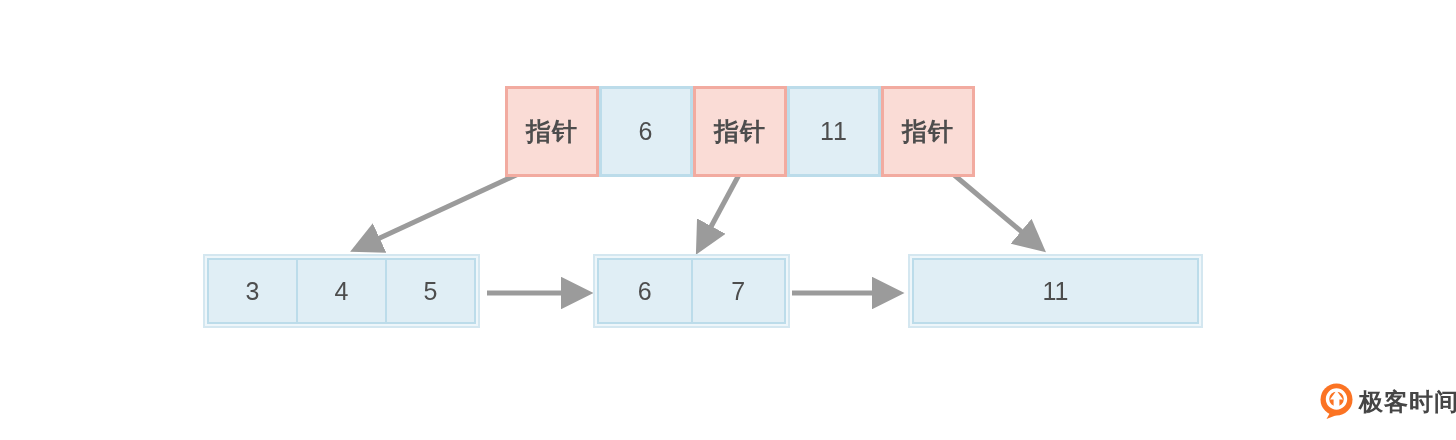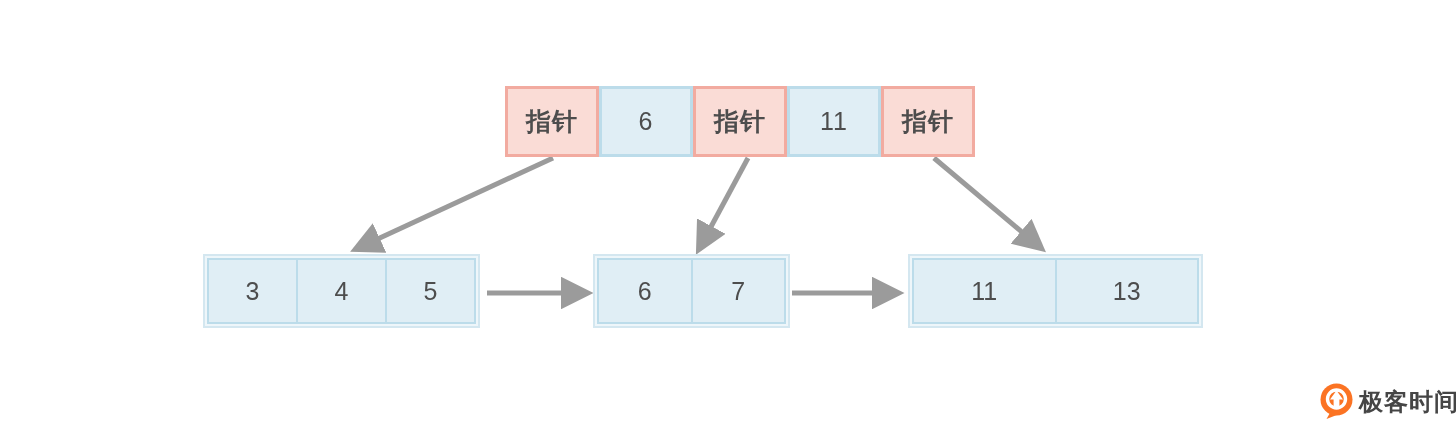"指针" .index-cell { height: 71px -> 91px }
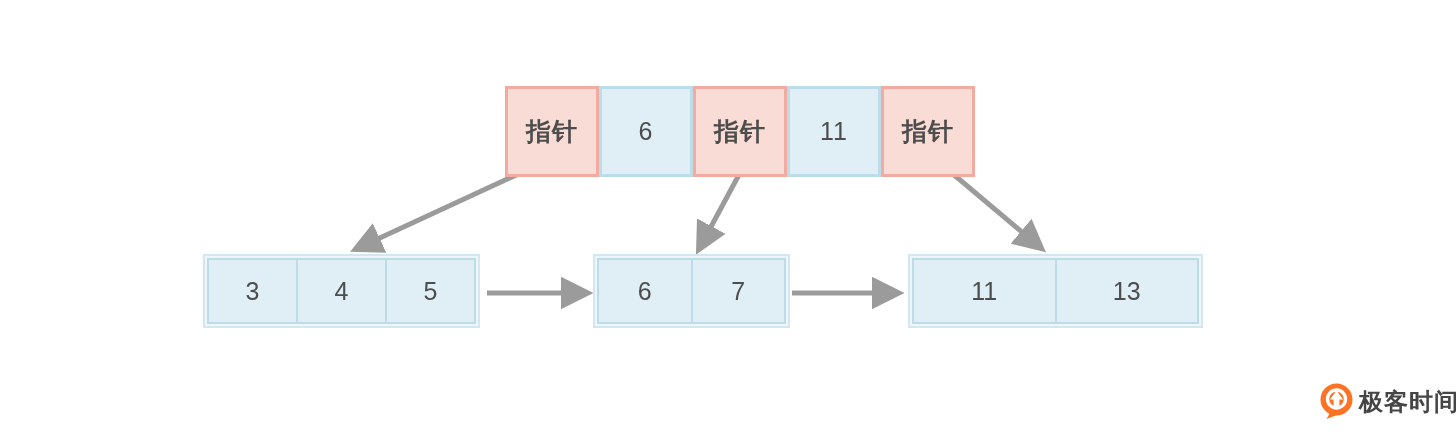"13" div.leaf-cell { html: <div>13</div> -> none }
